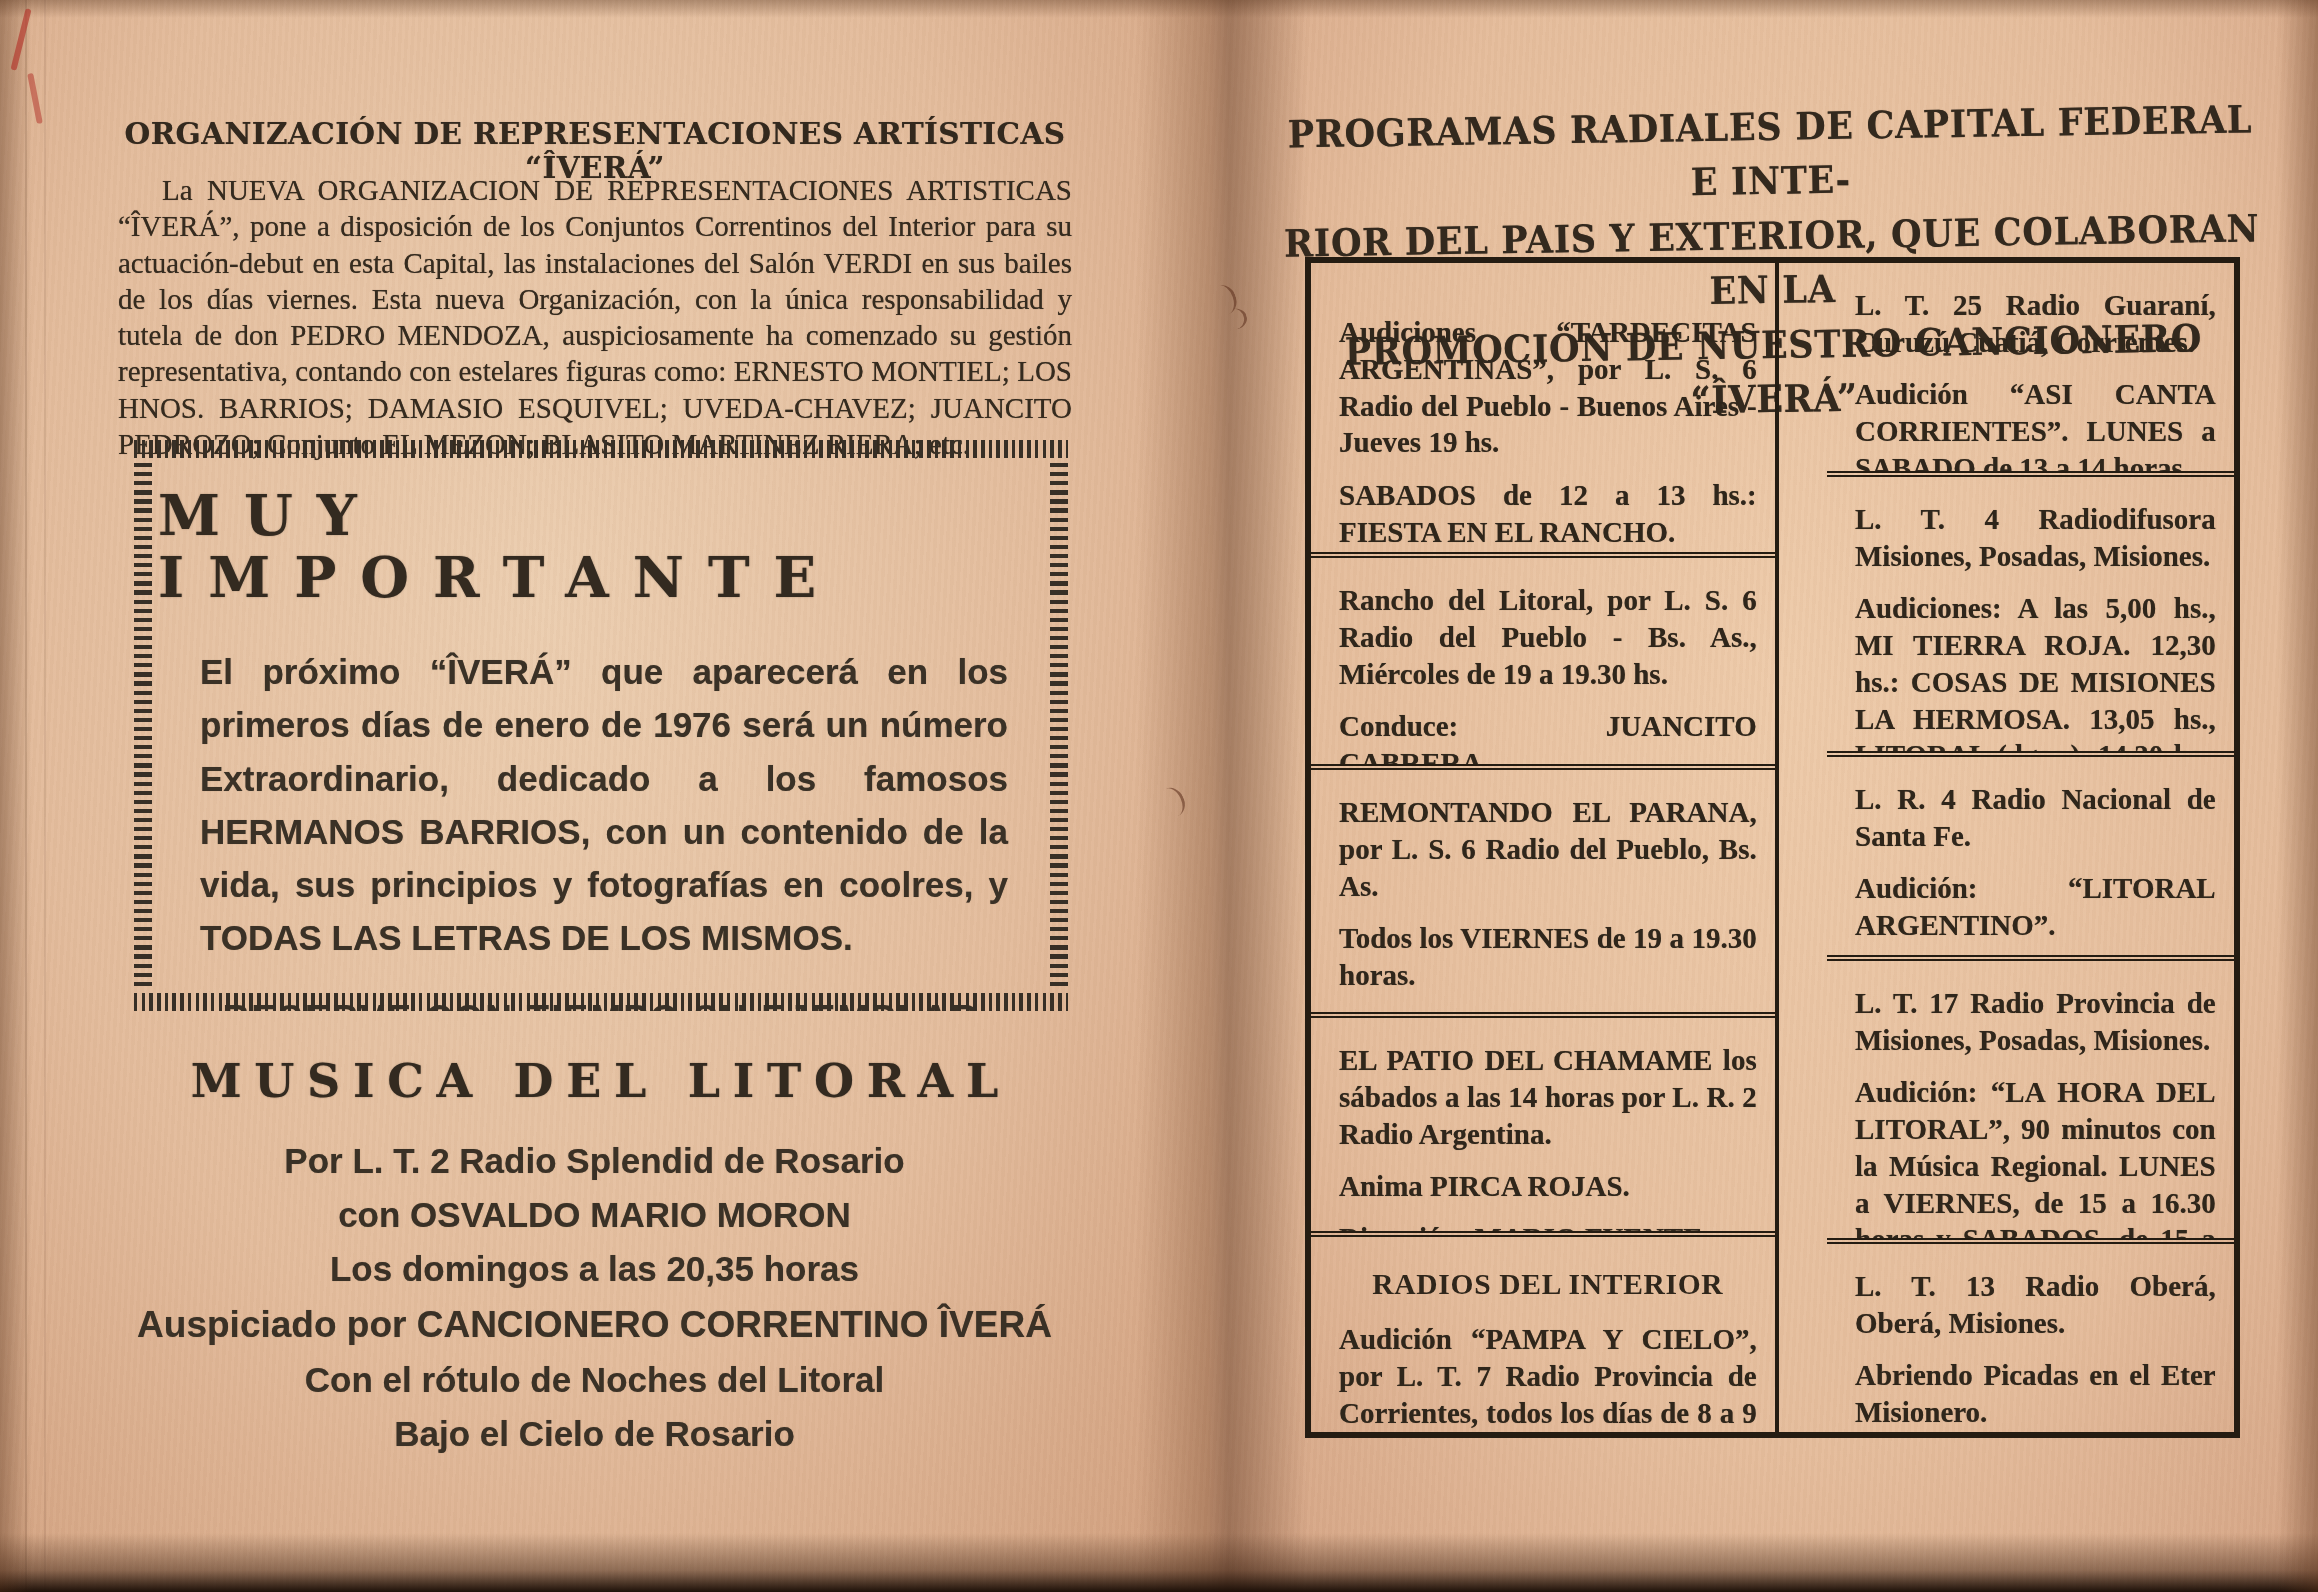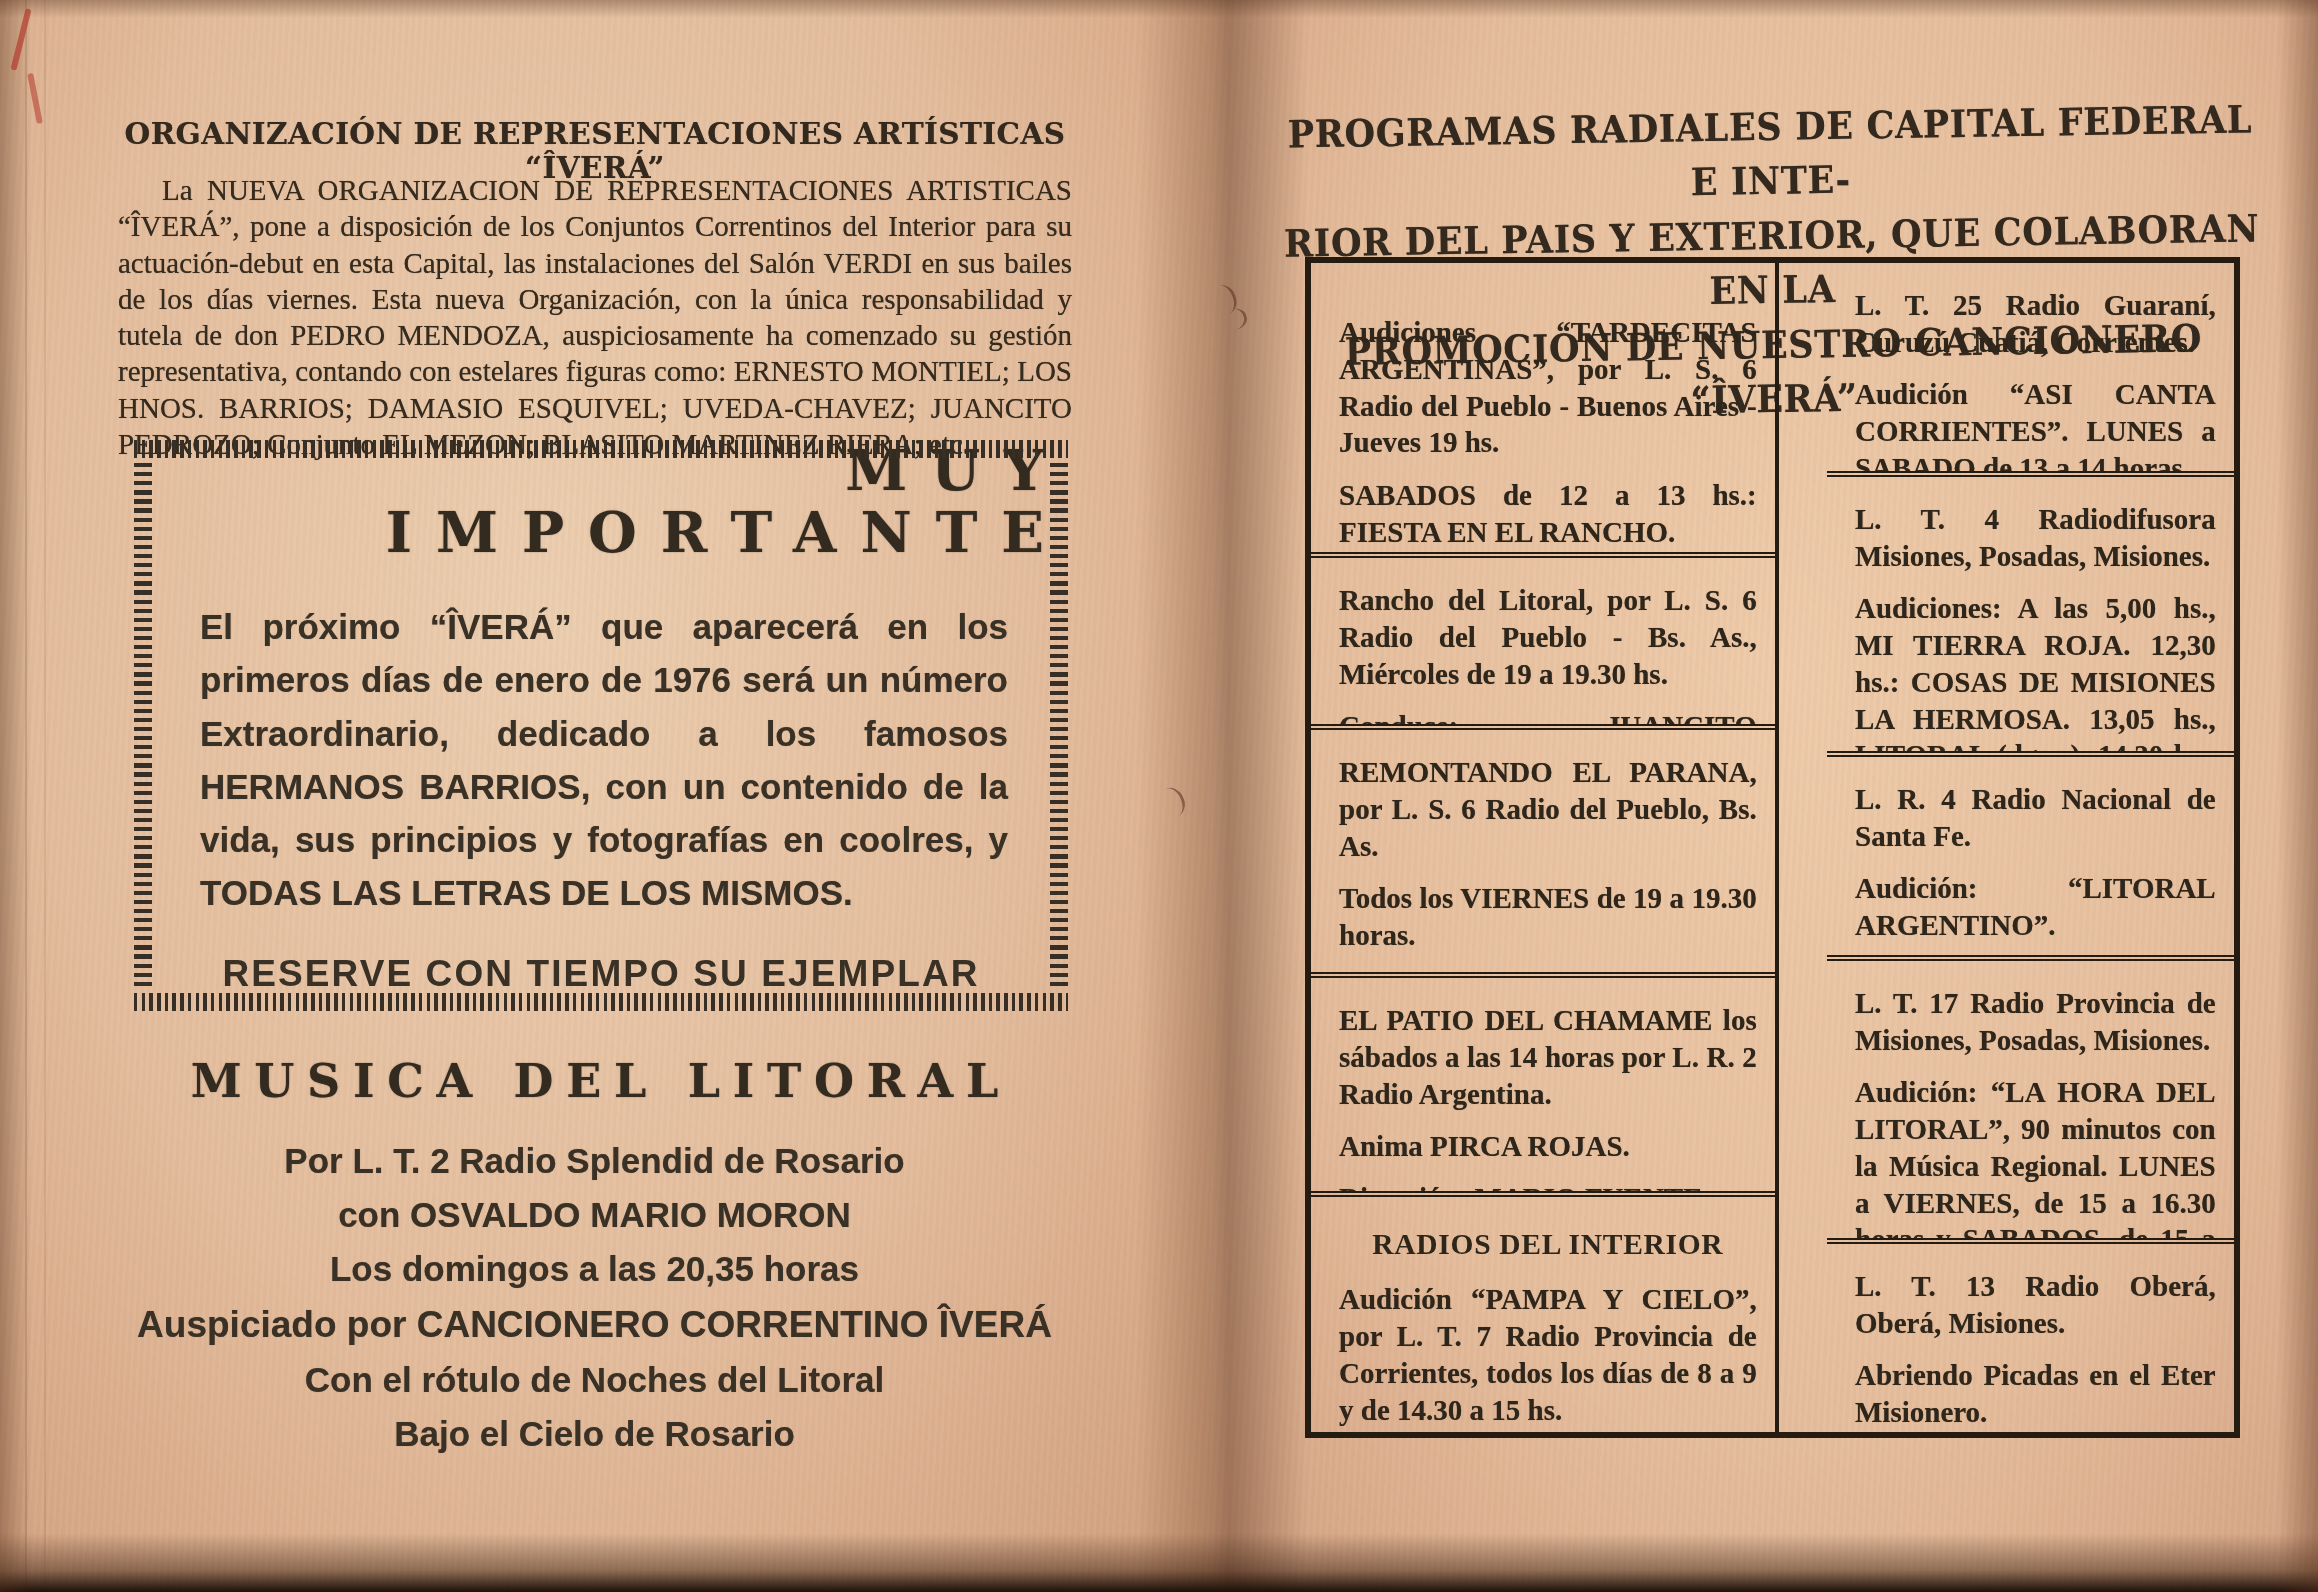"MUY IMPORTANTE" .imp-heading { margin-top: none -> 45px; text-align: right -> left }
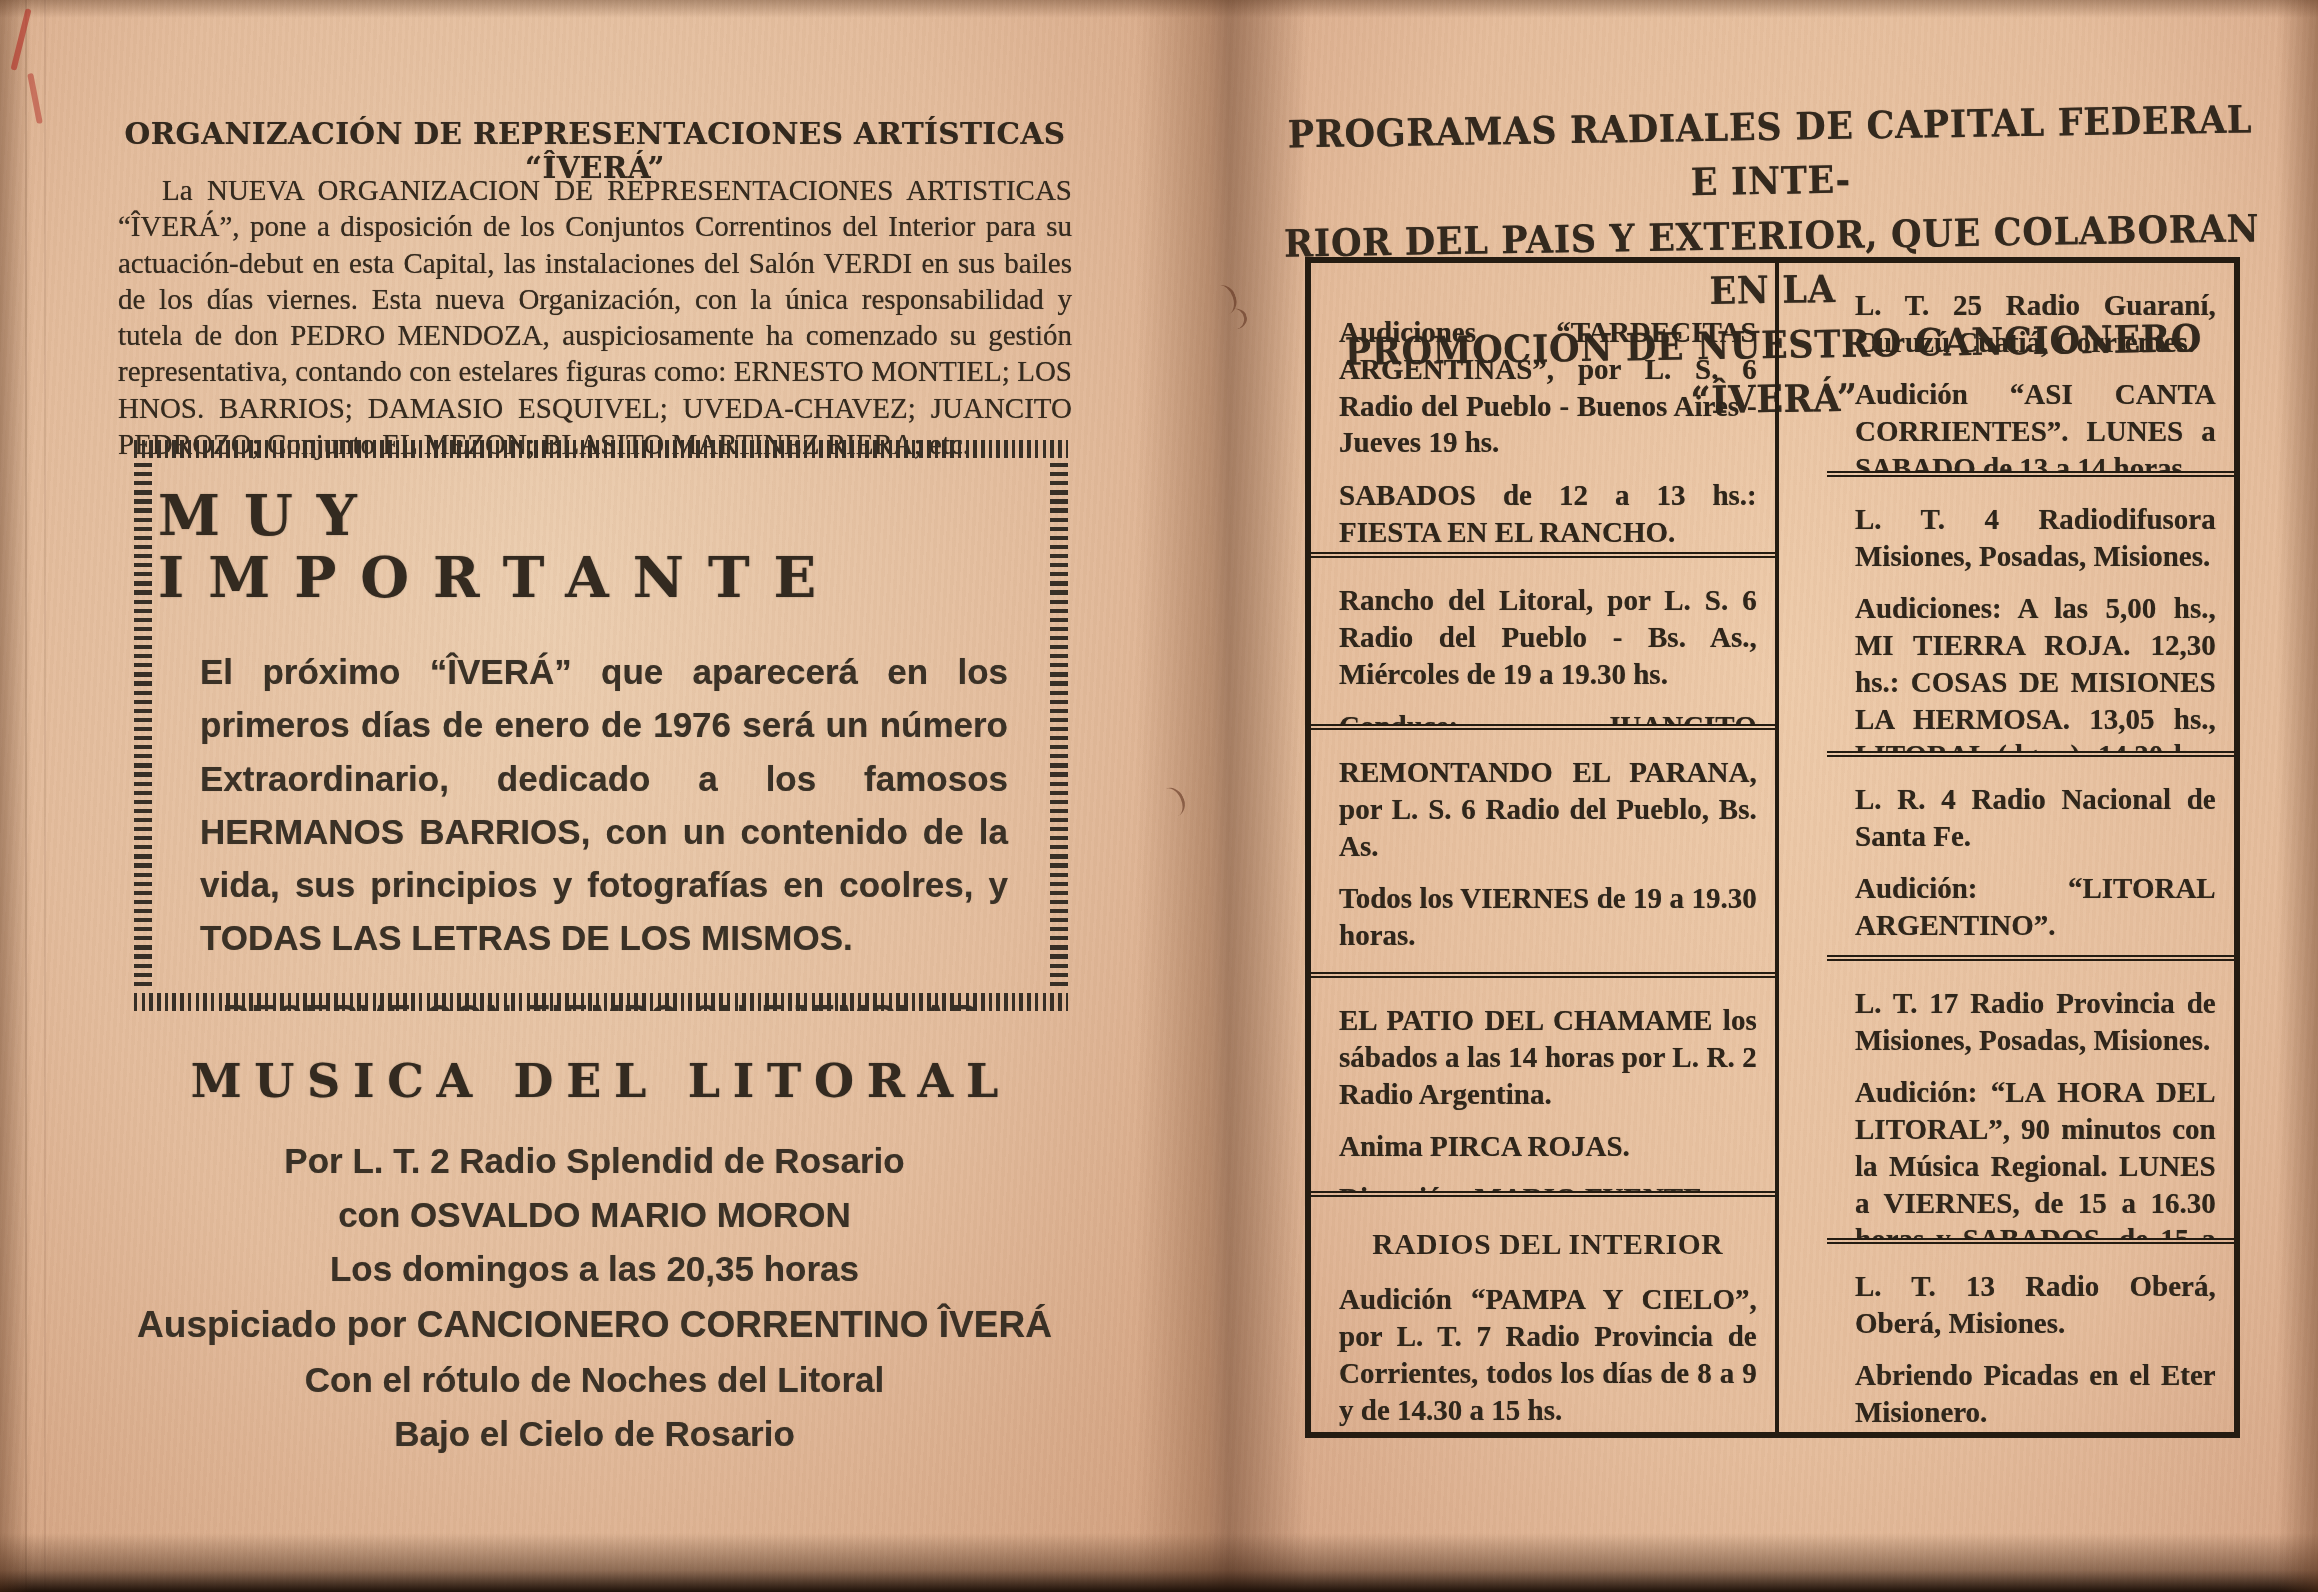"Rancho del Litoral, por L." div.cell { height: 172px -> 212px }
